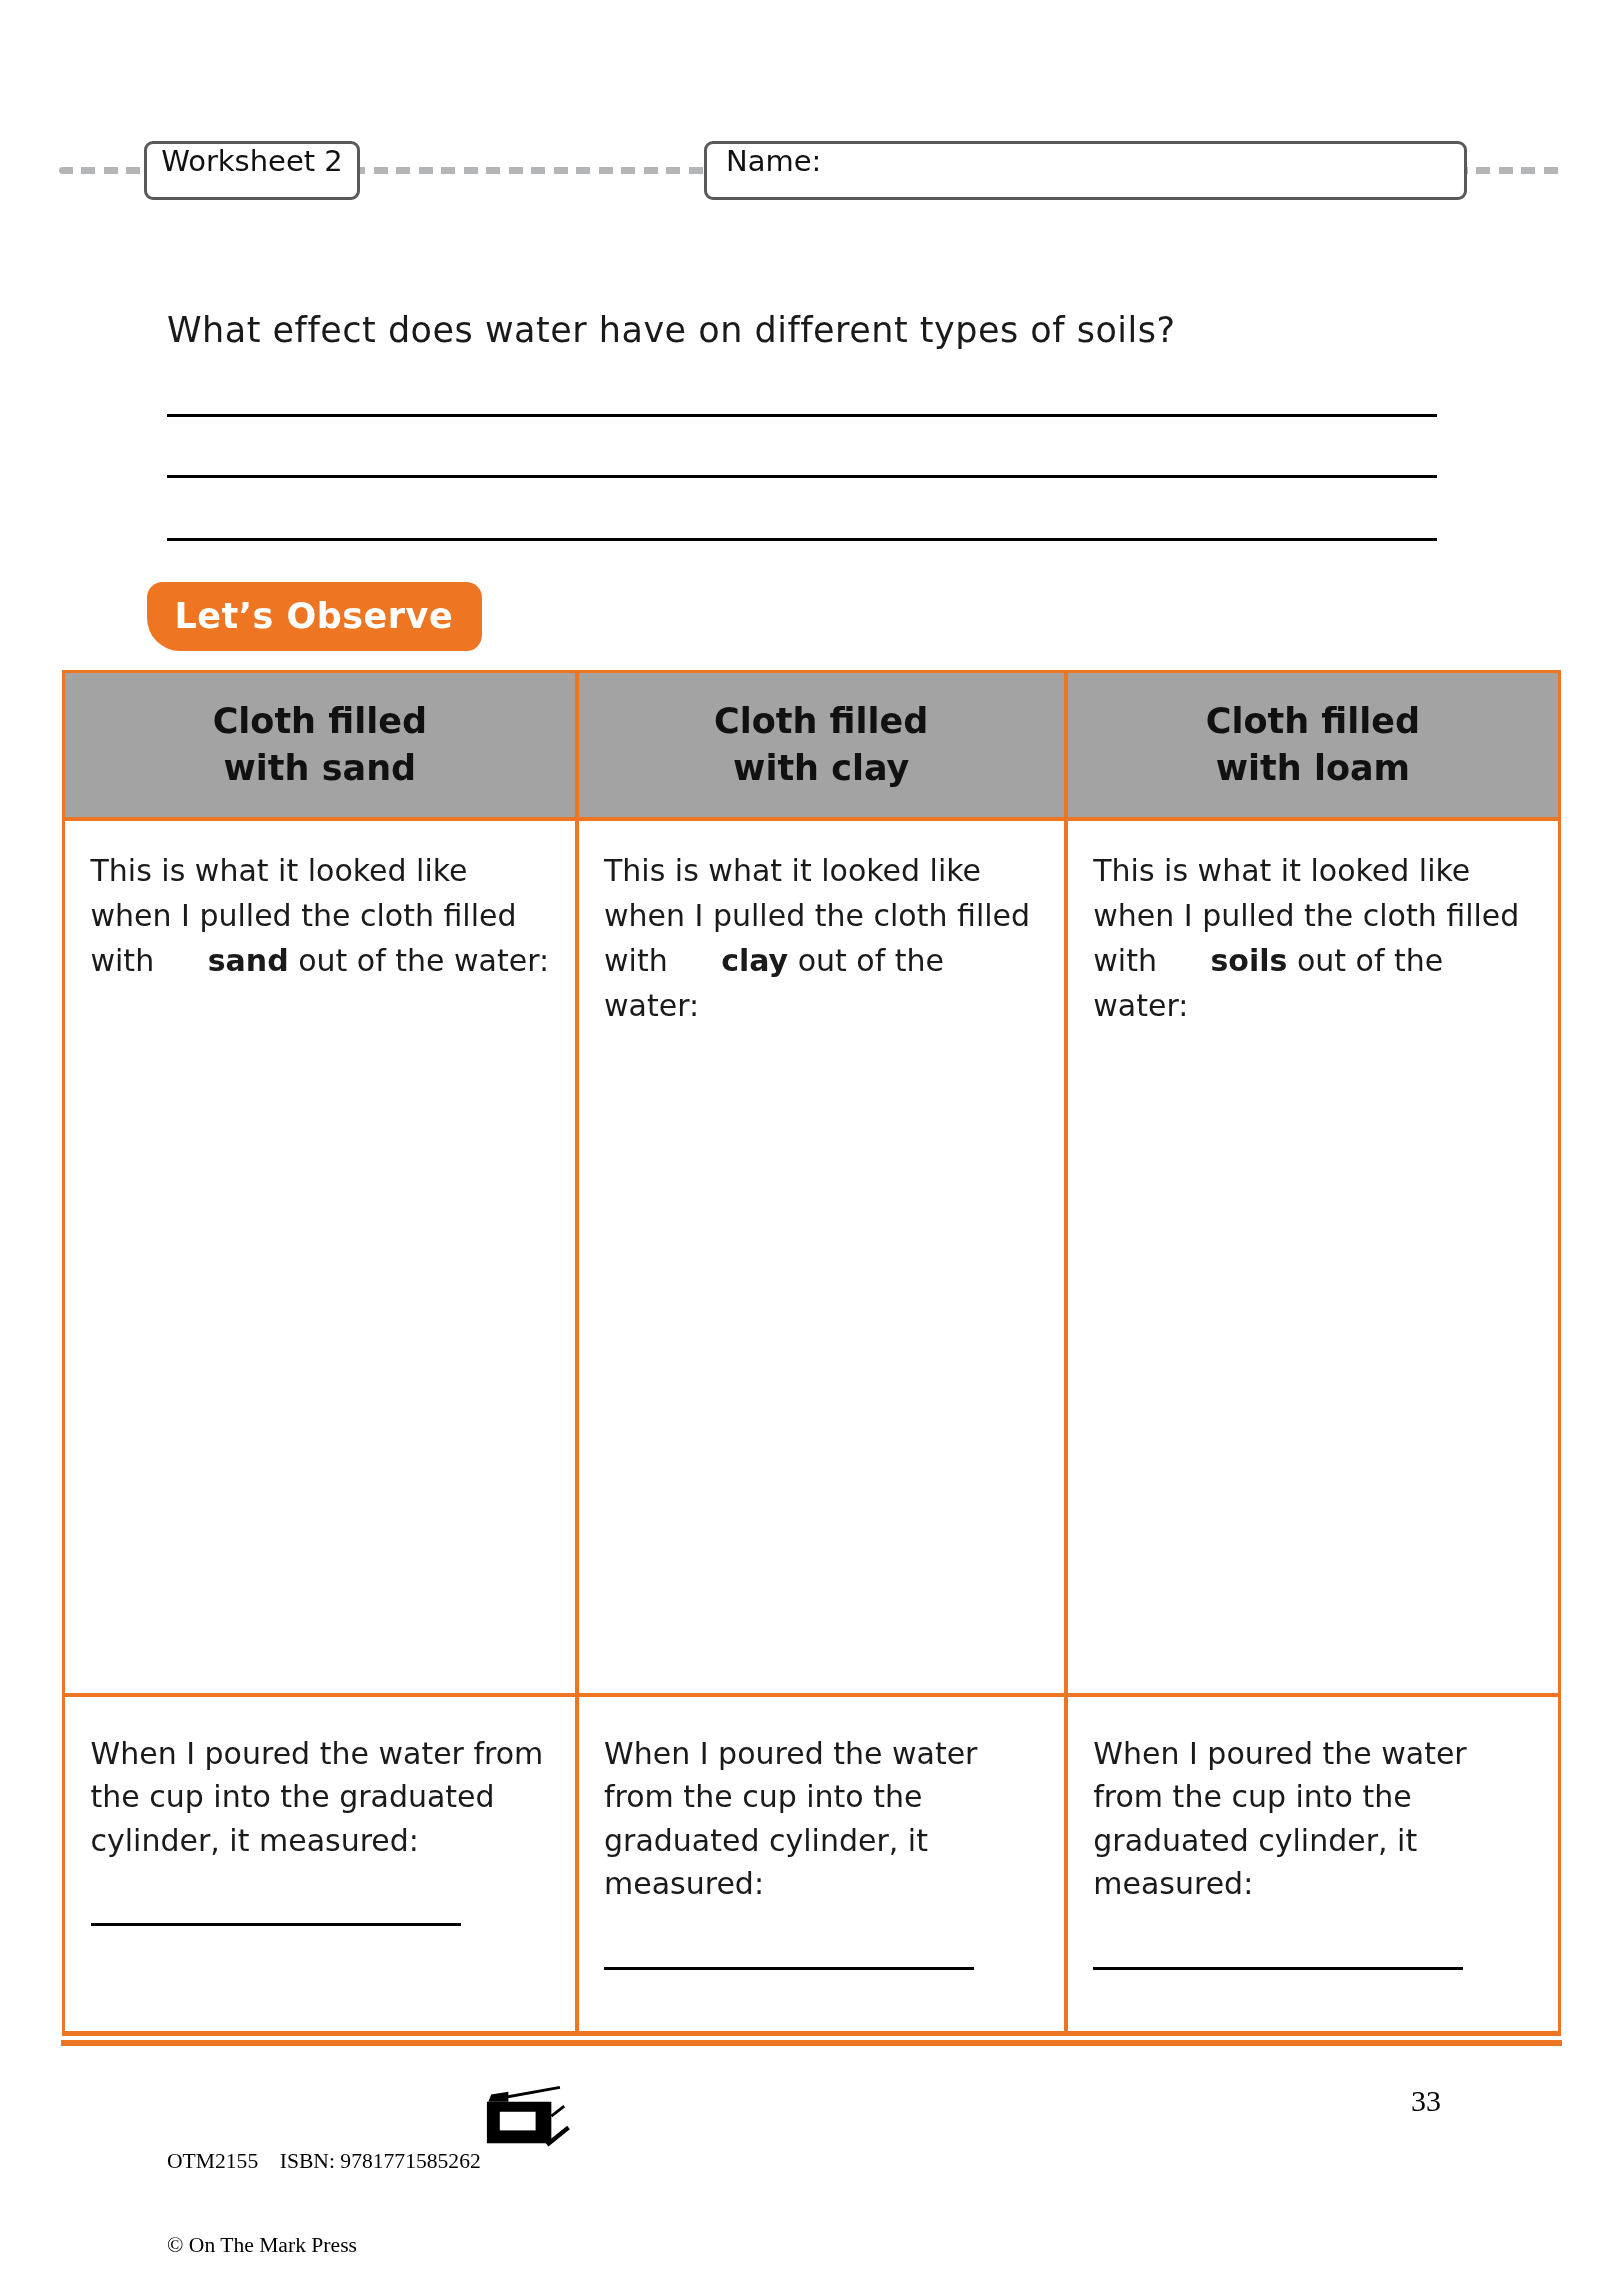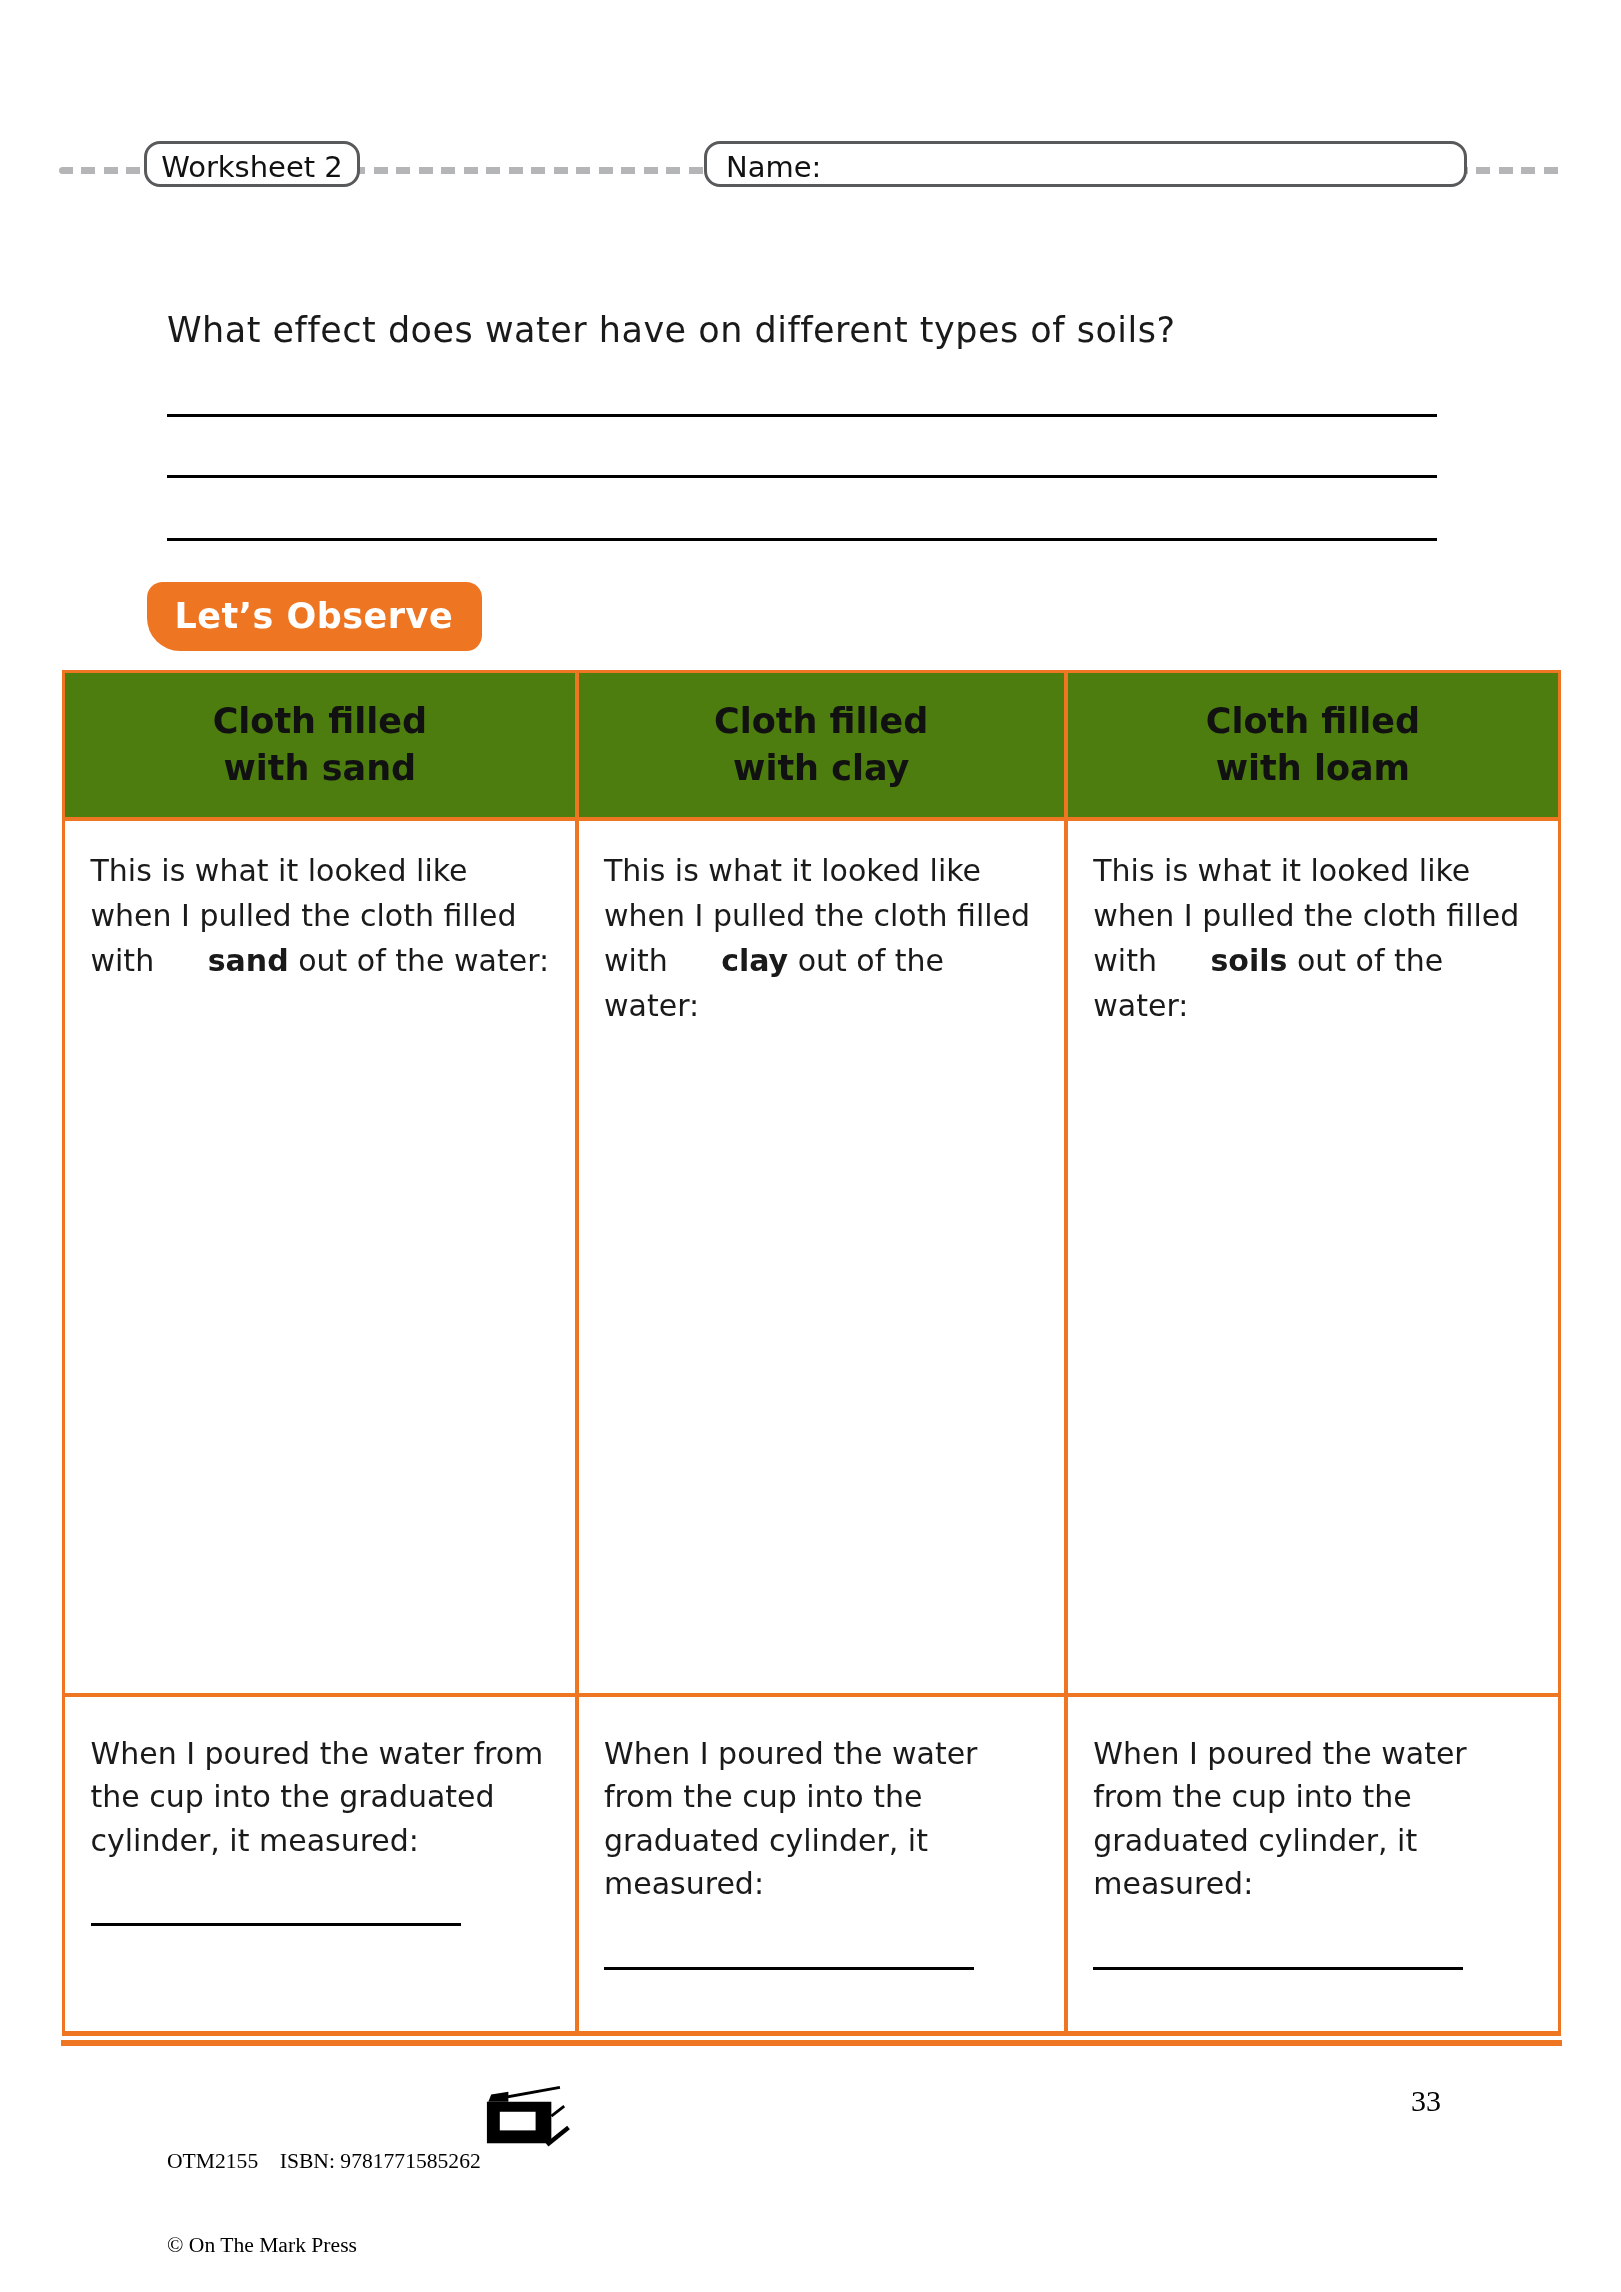"Worksheet 2" .tag-box { align-items: flex-end -> flex-start; border-radius: 16px -> 9px; height: 46px -> 59px }
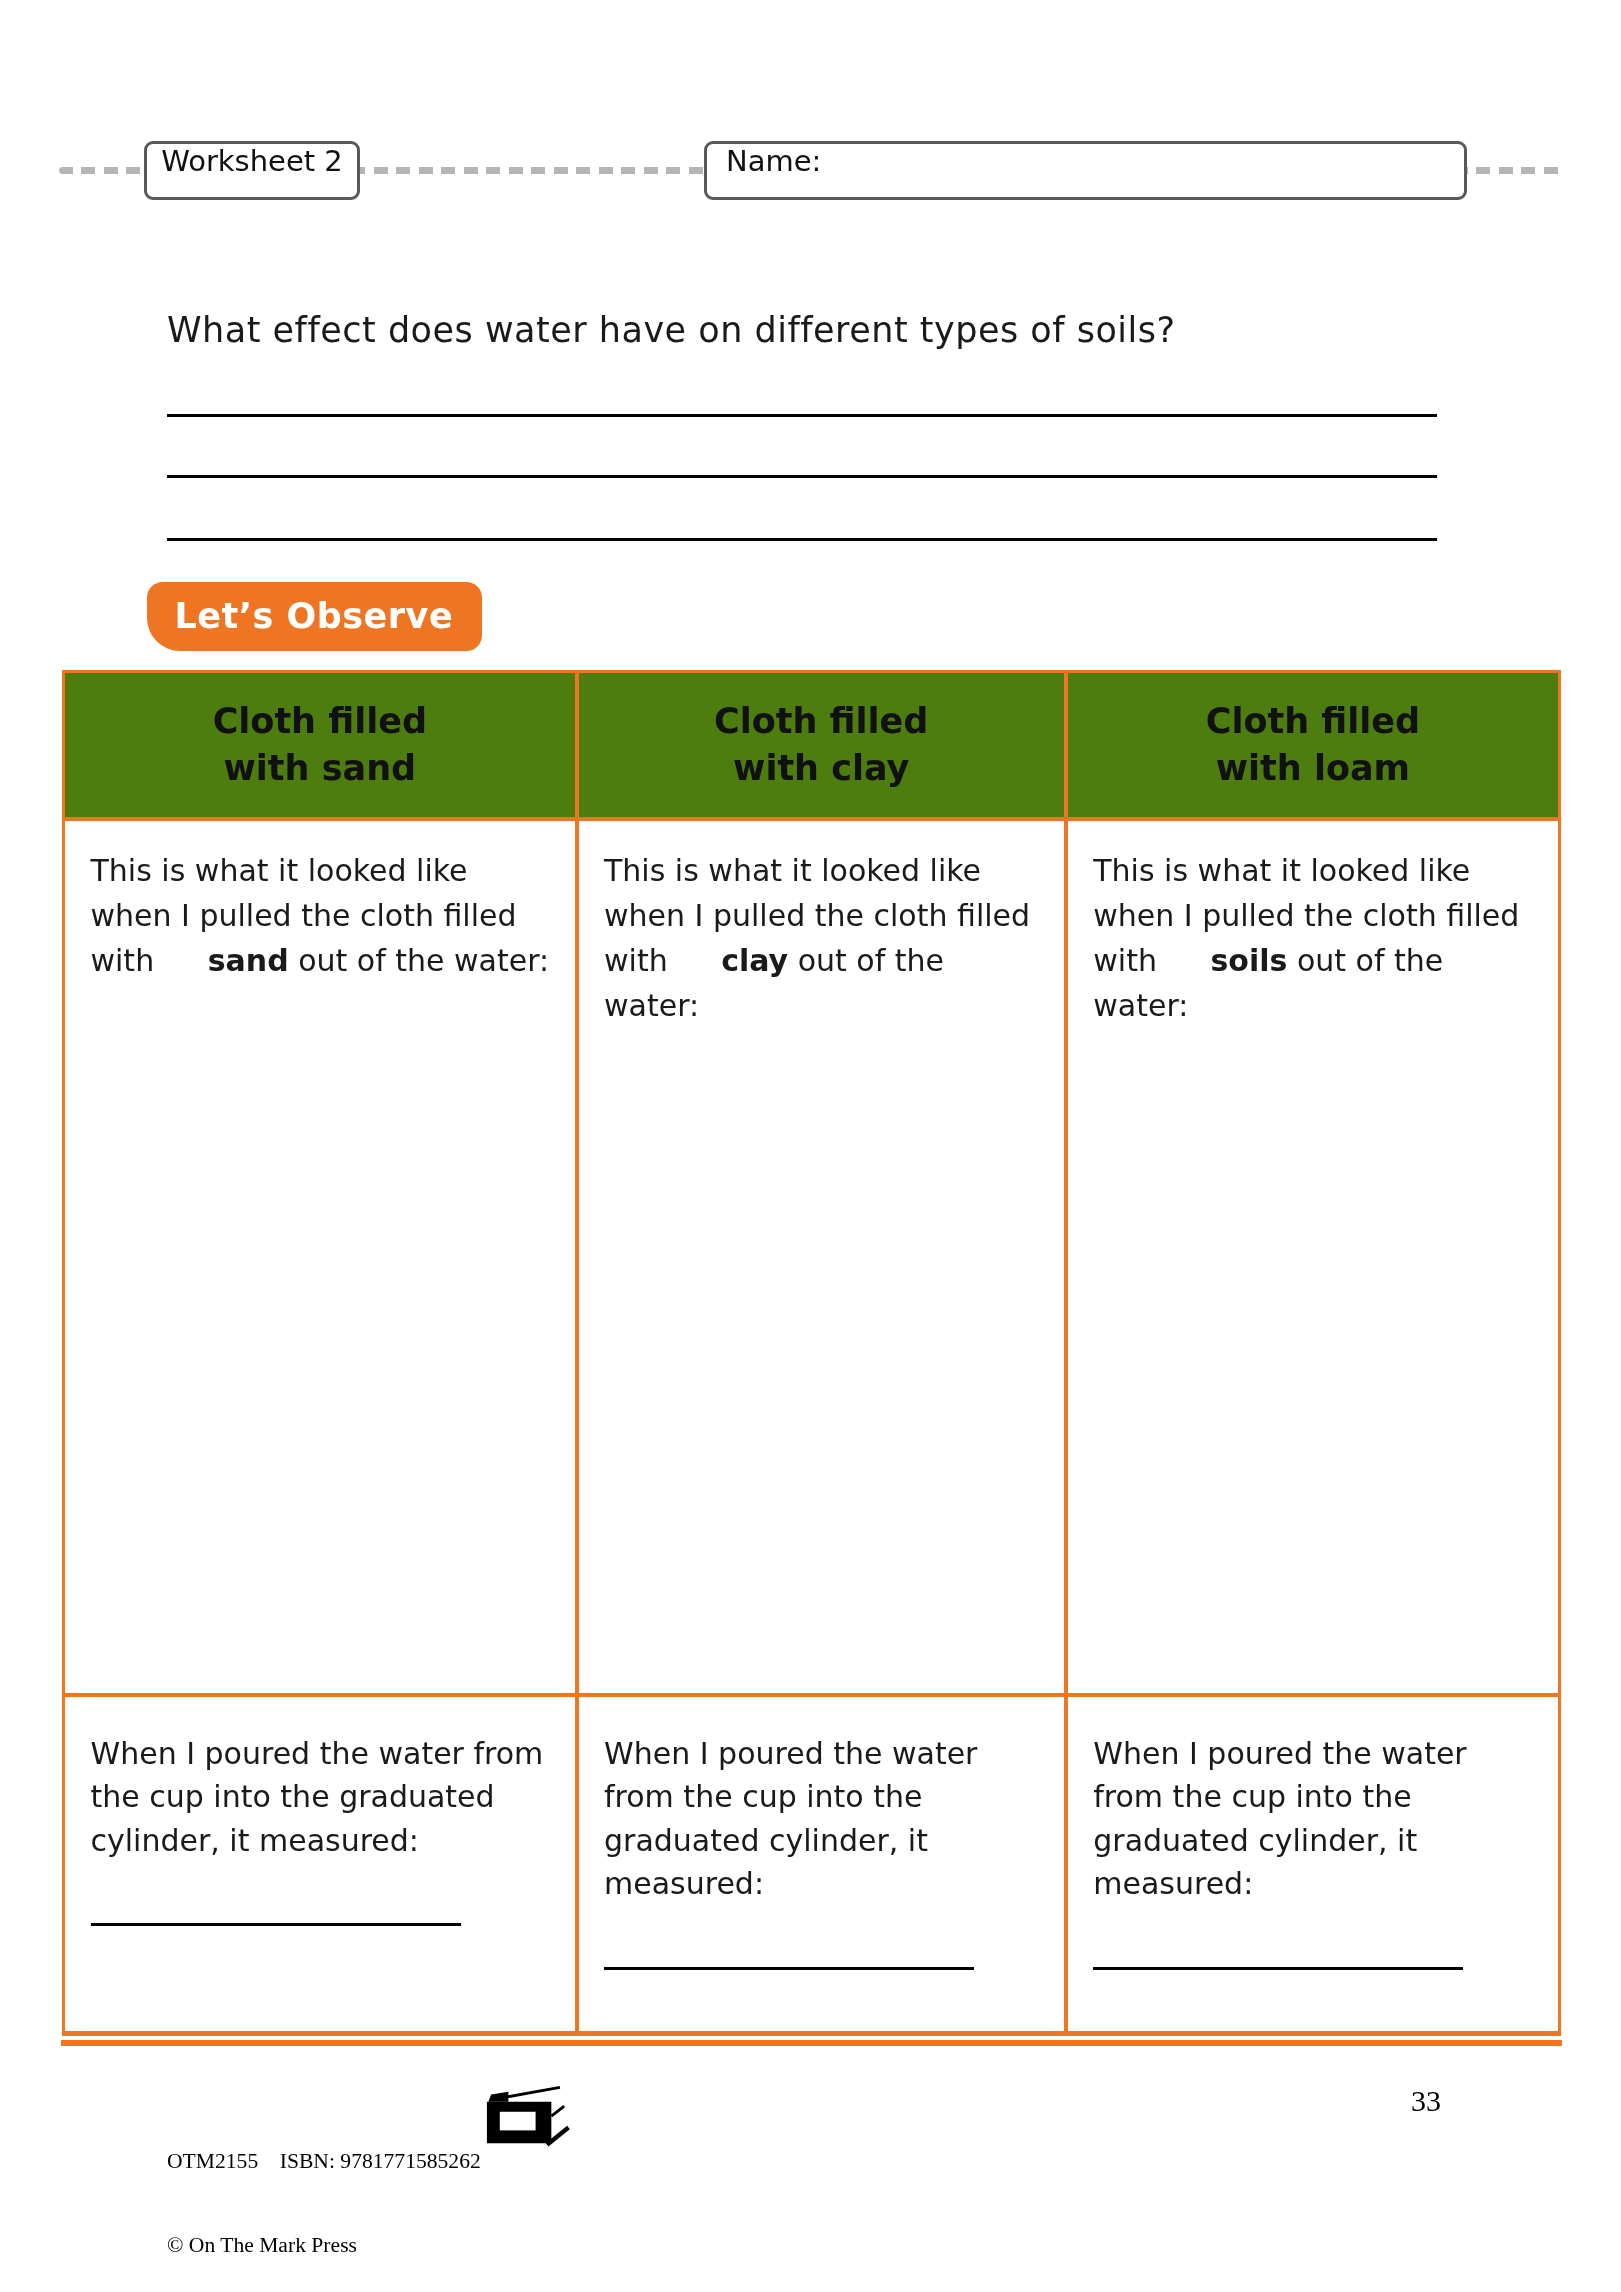"Cloth filled" .th-cell { background: #4d7c0f -> #a3a3a3 }
